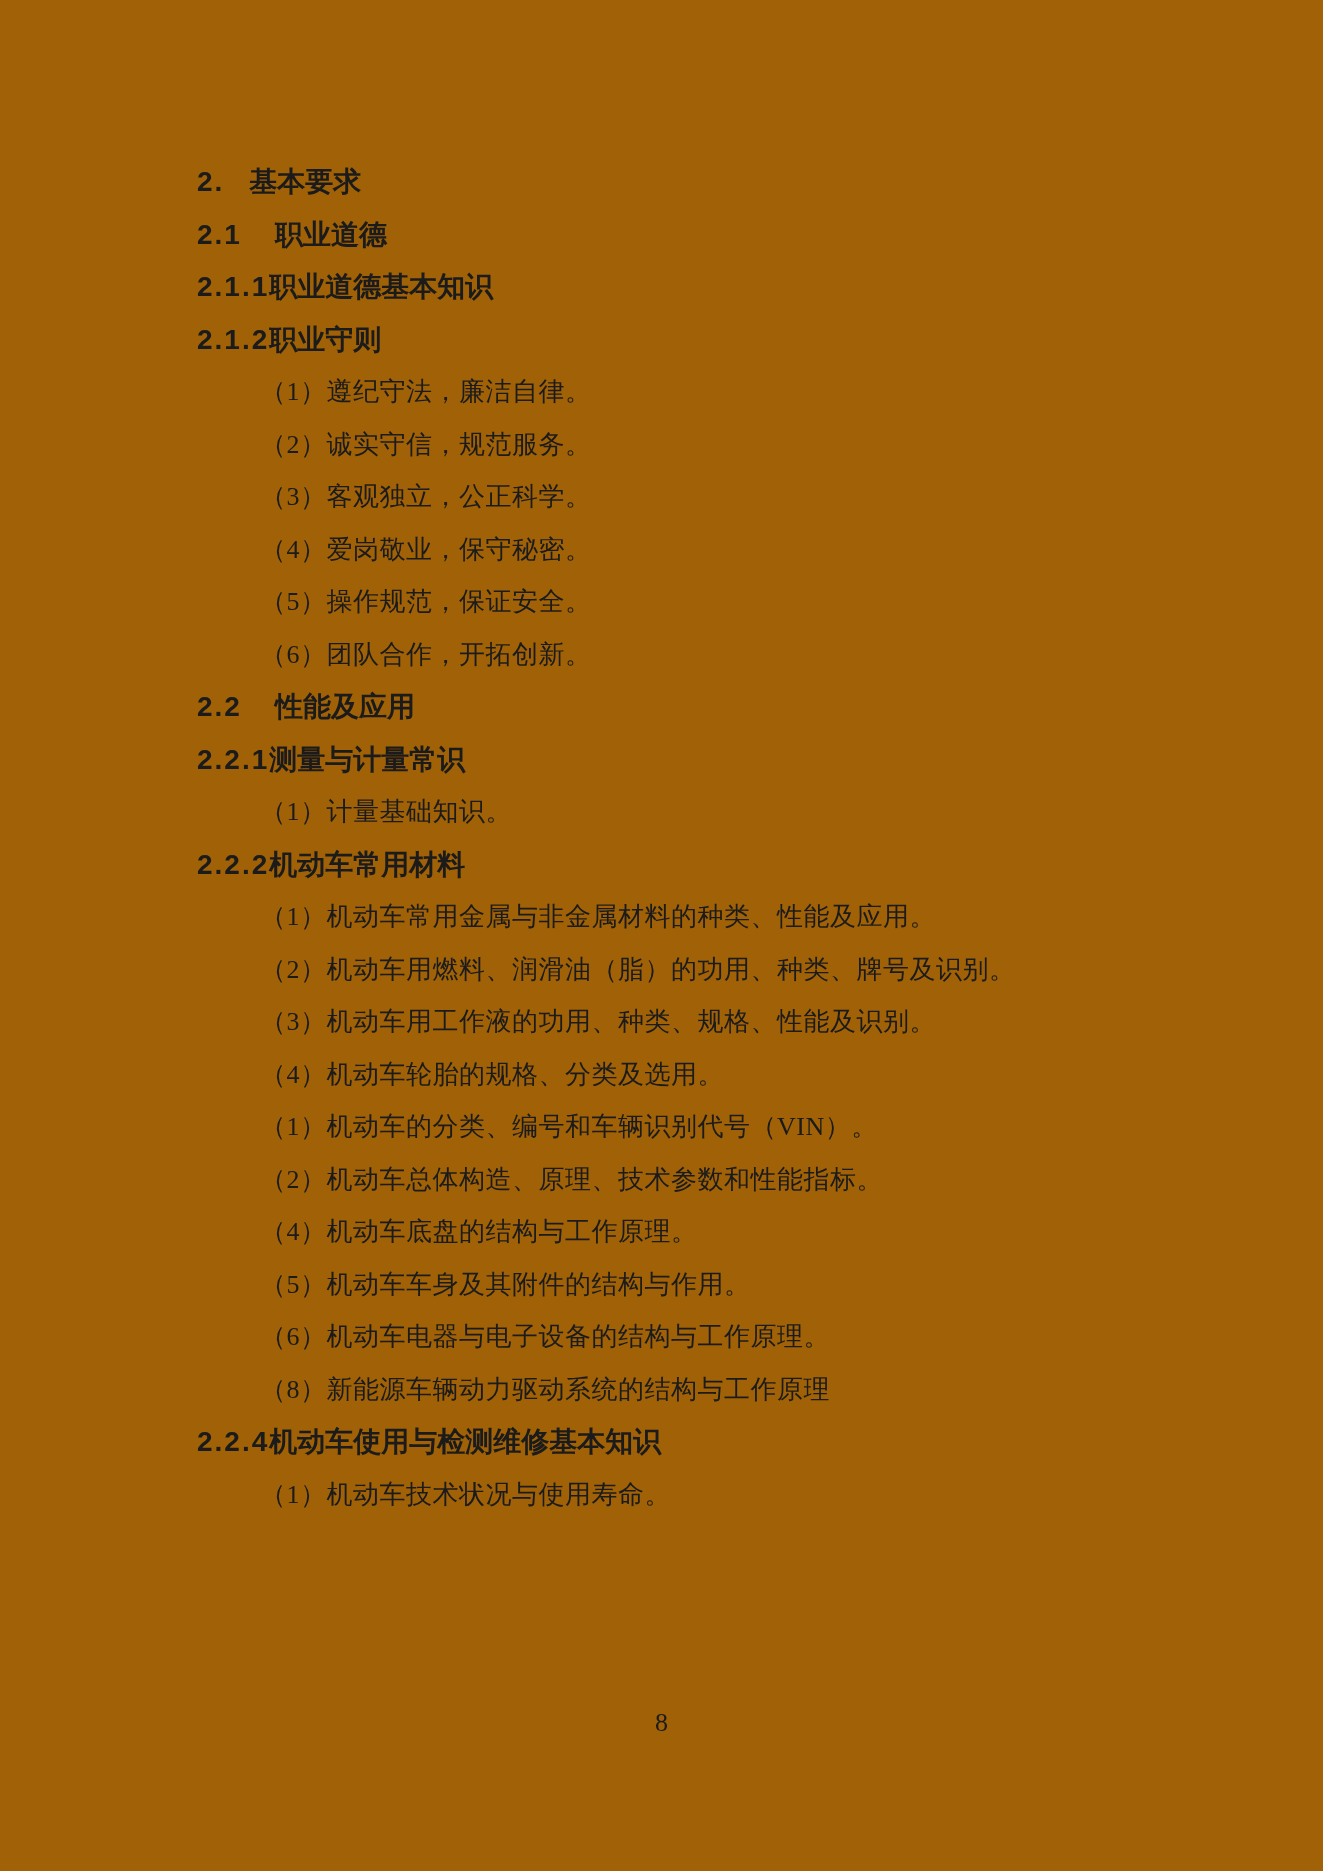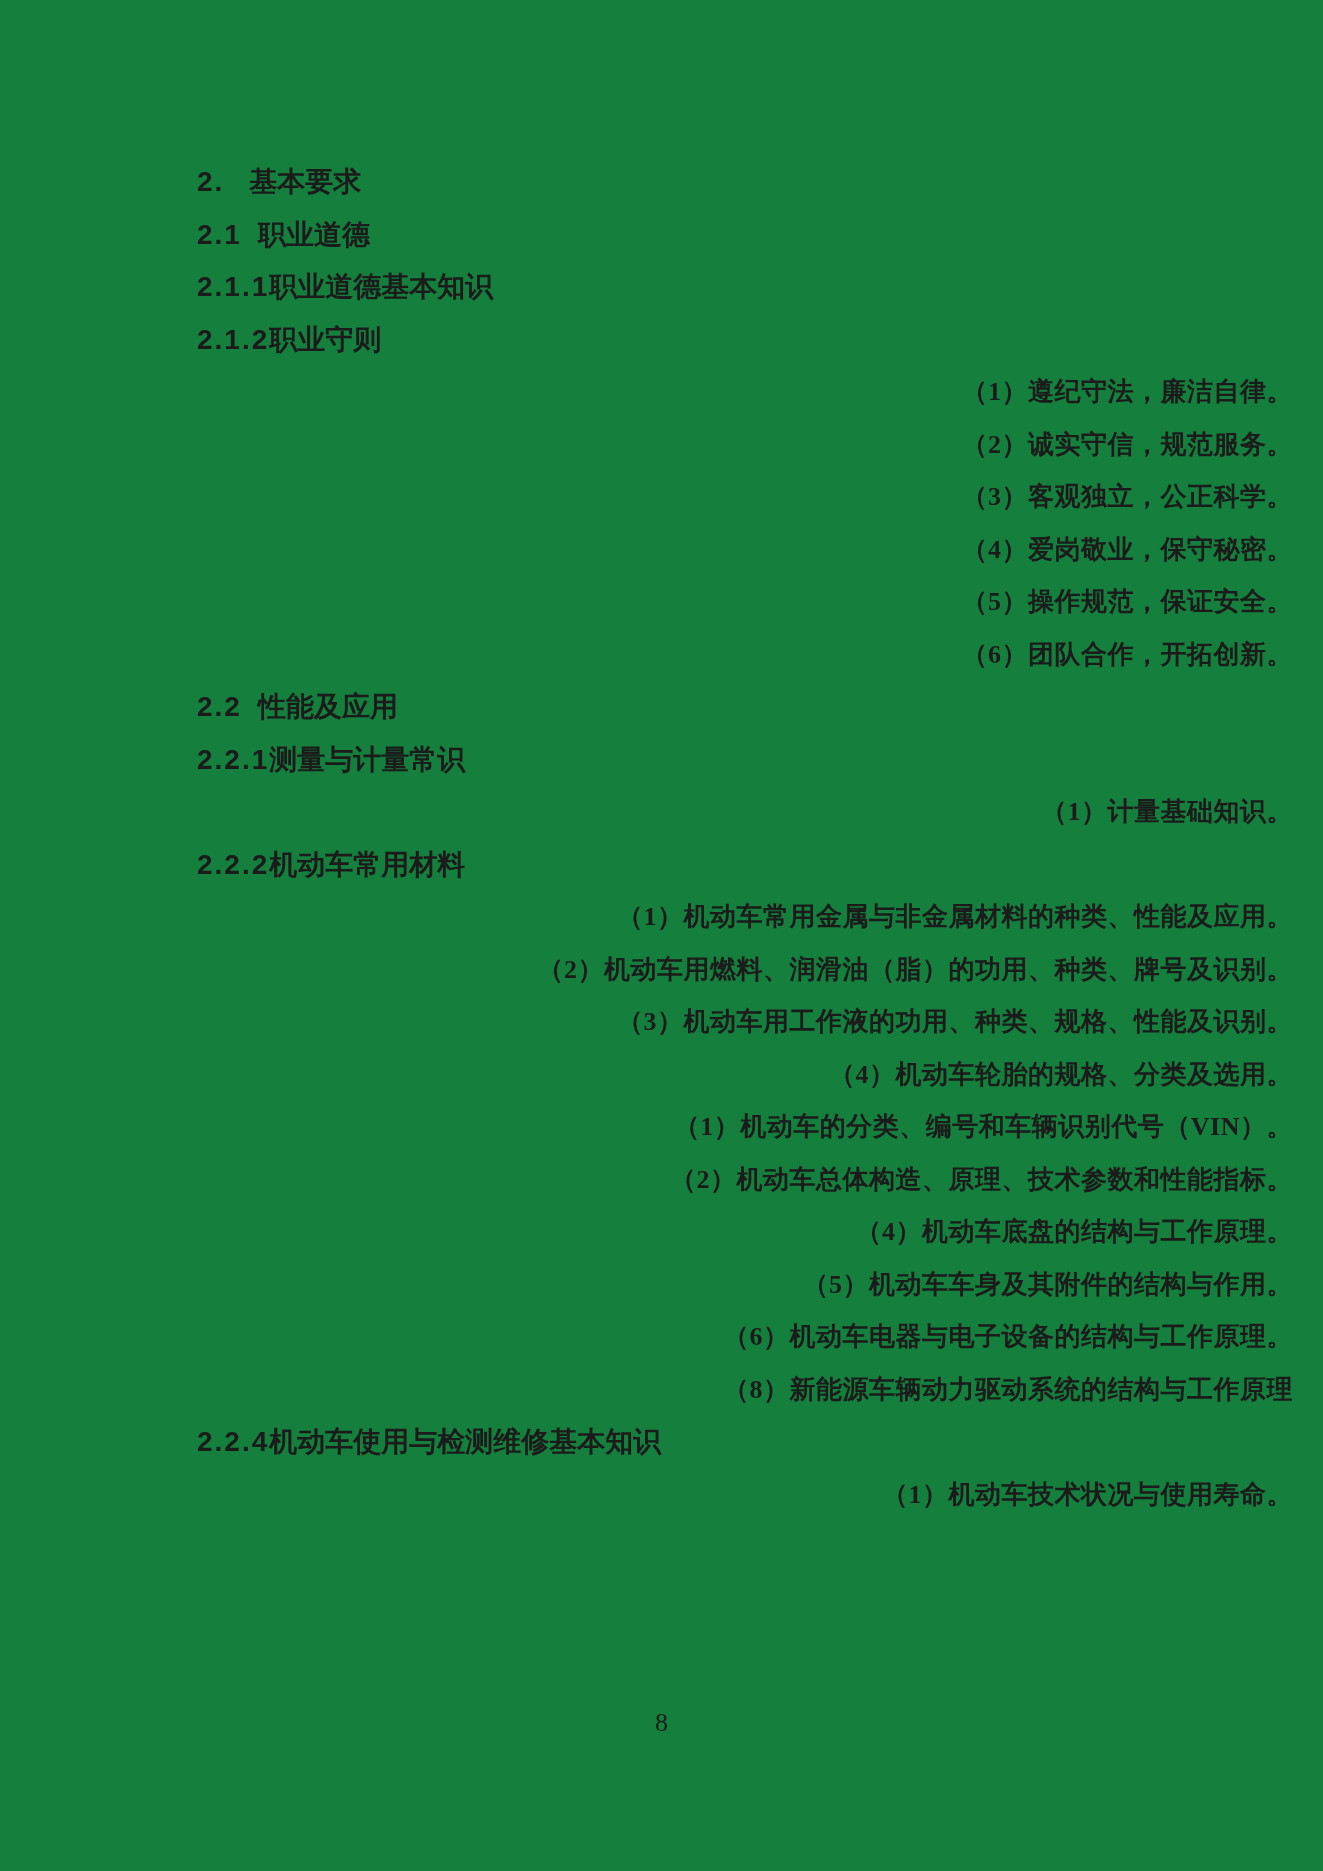"2. 基本要求" .page { background: #15803d -> #a16207 }
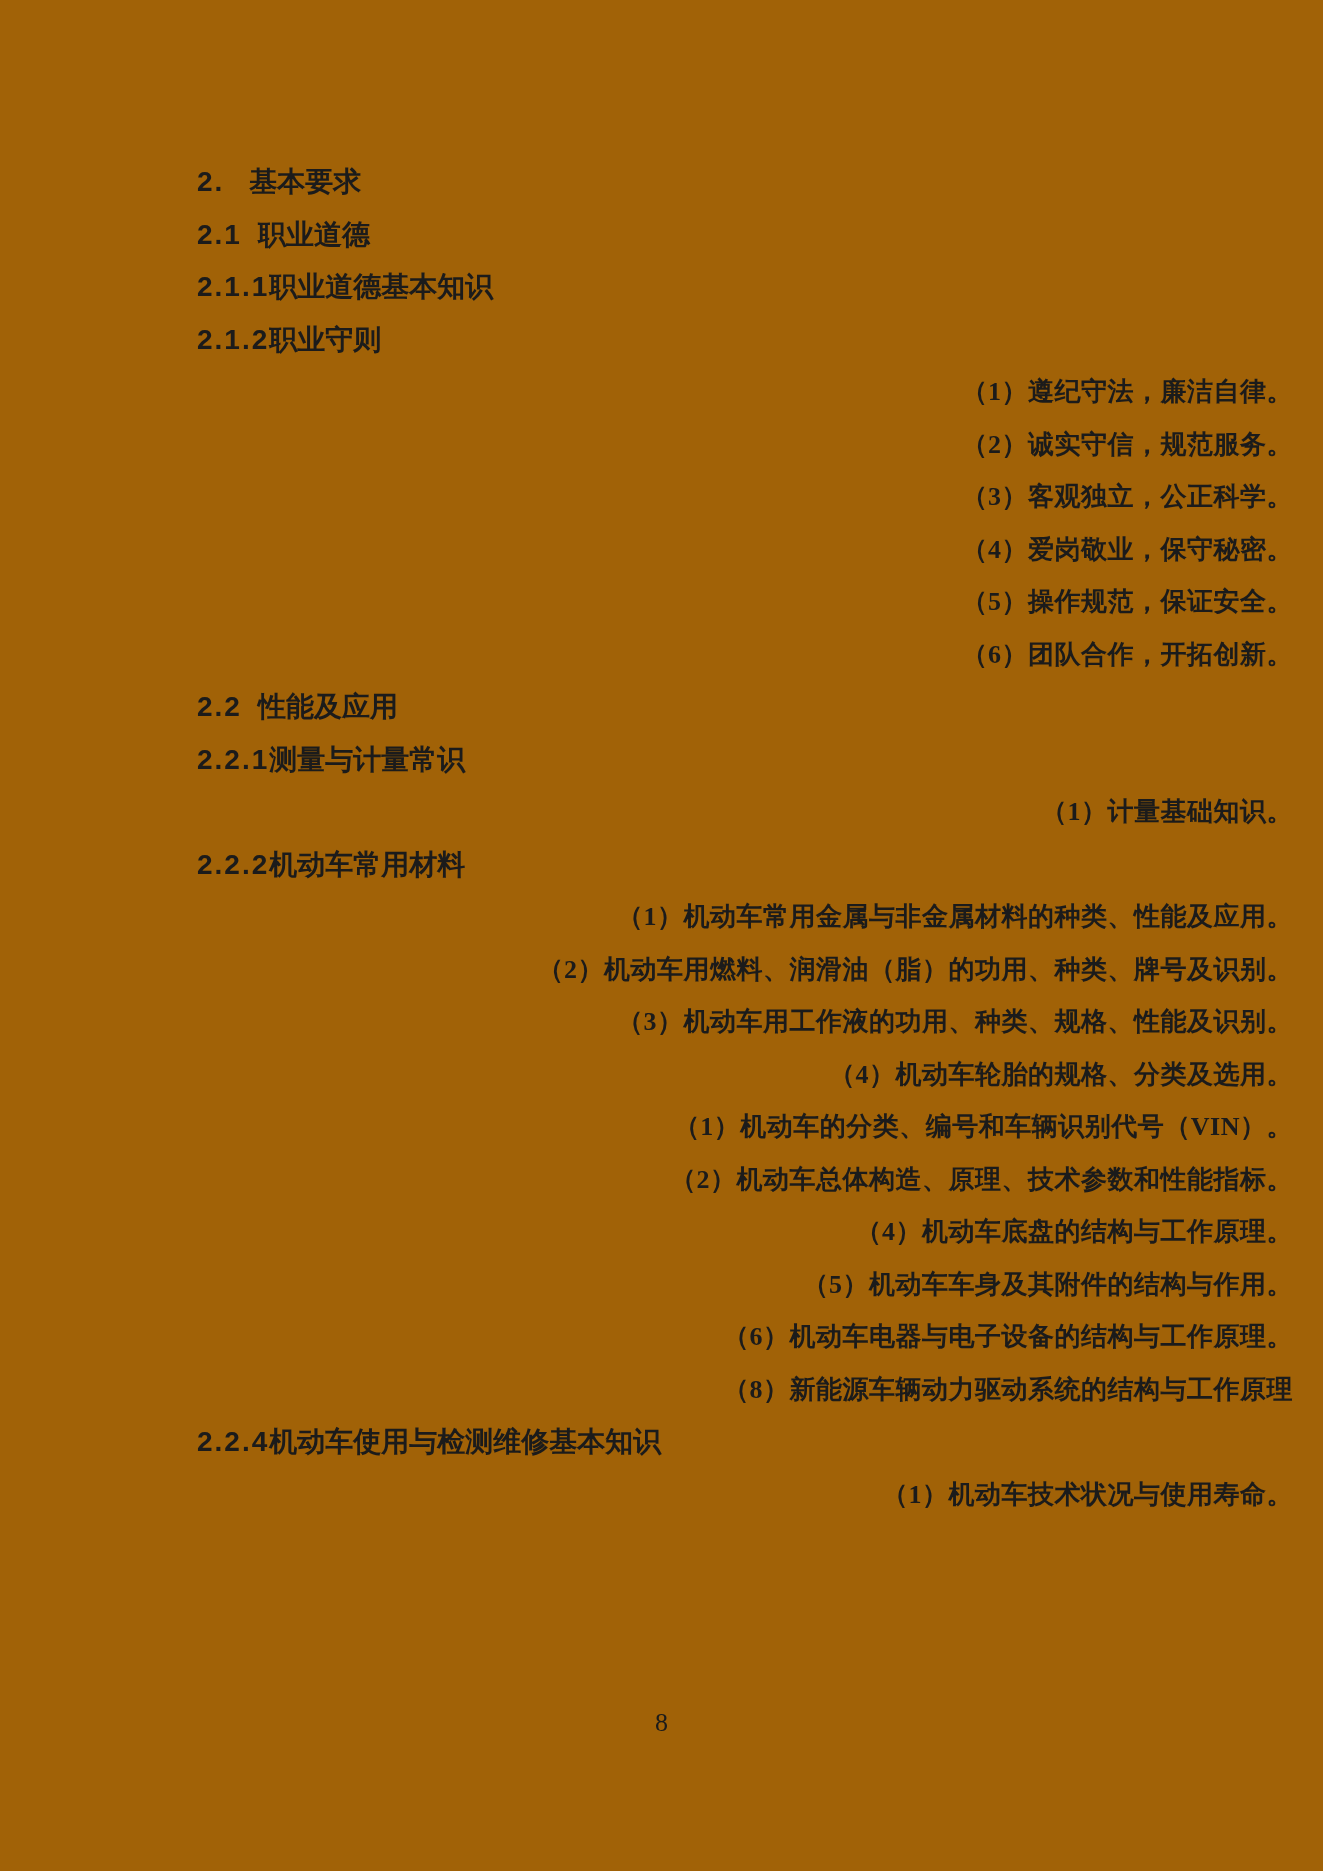"2.1" .h2 .num { margin-right: 16px -> 33px }
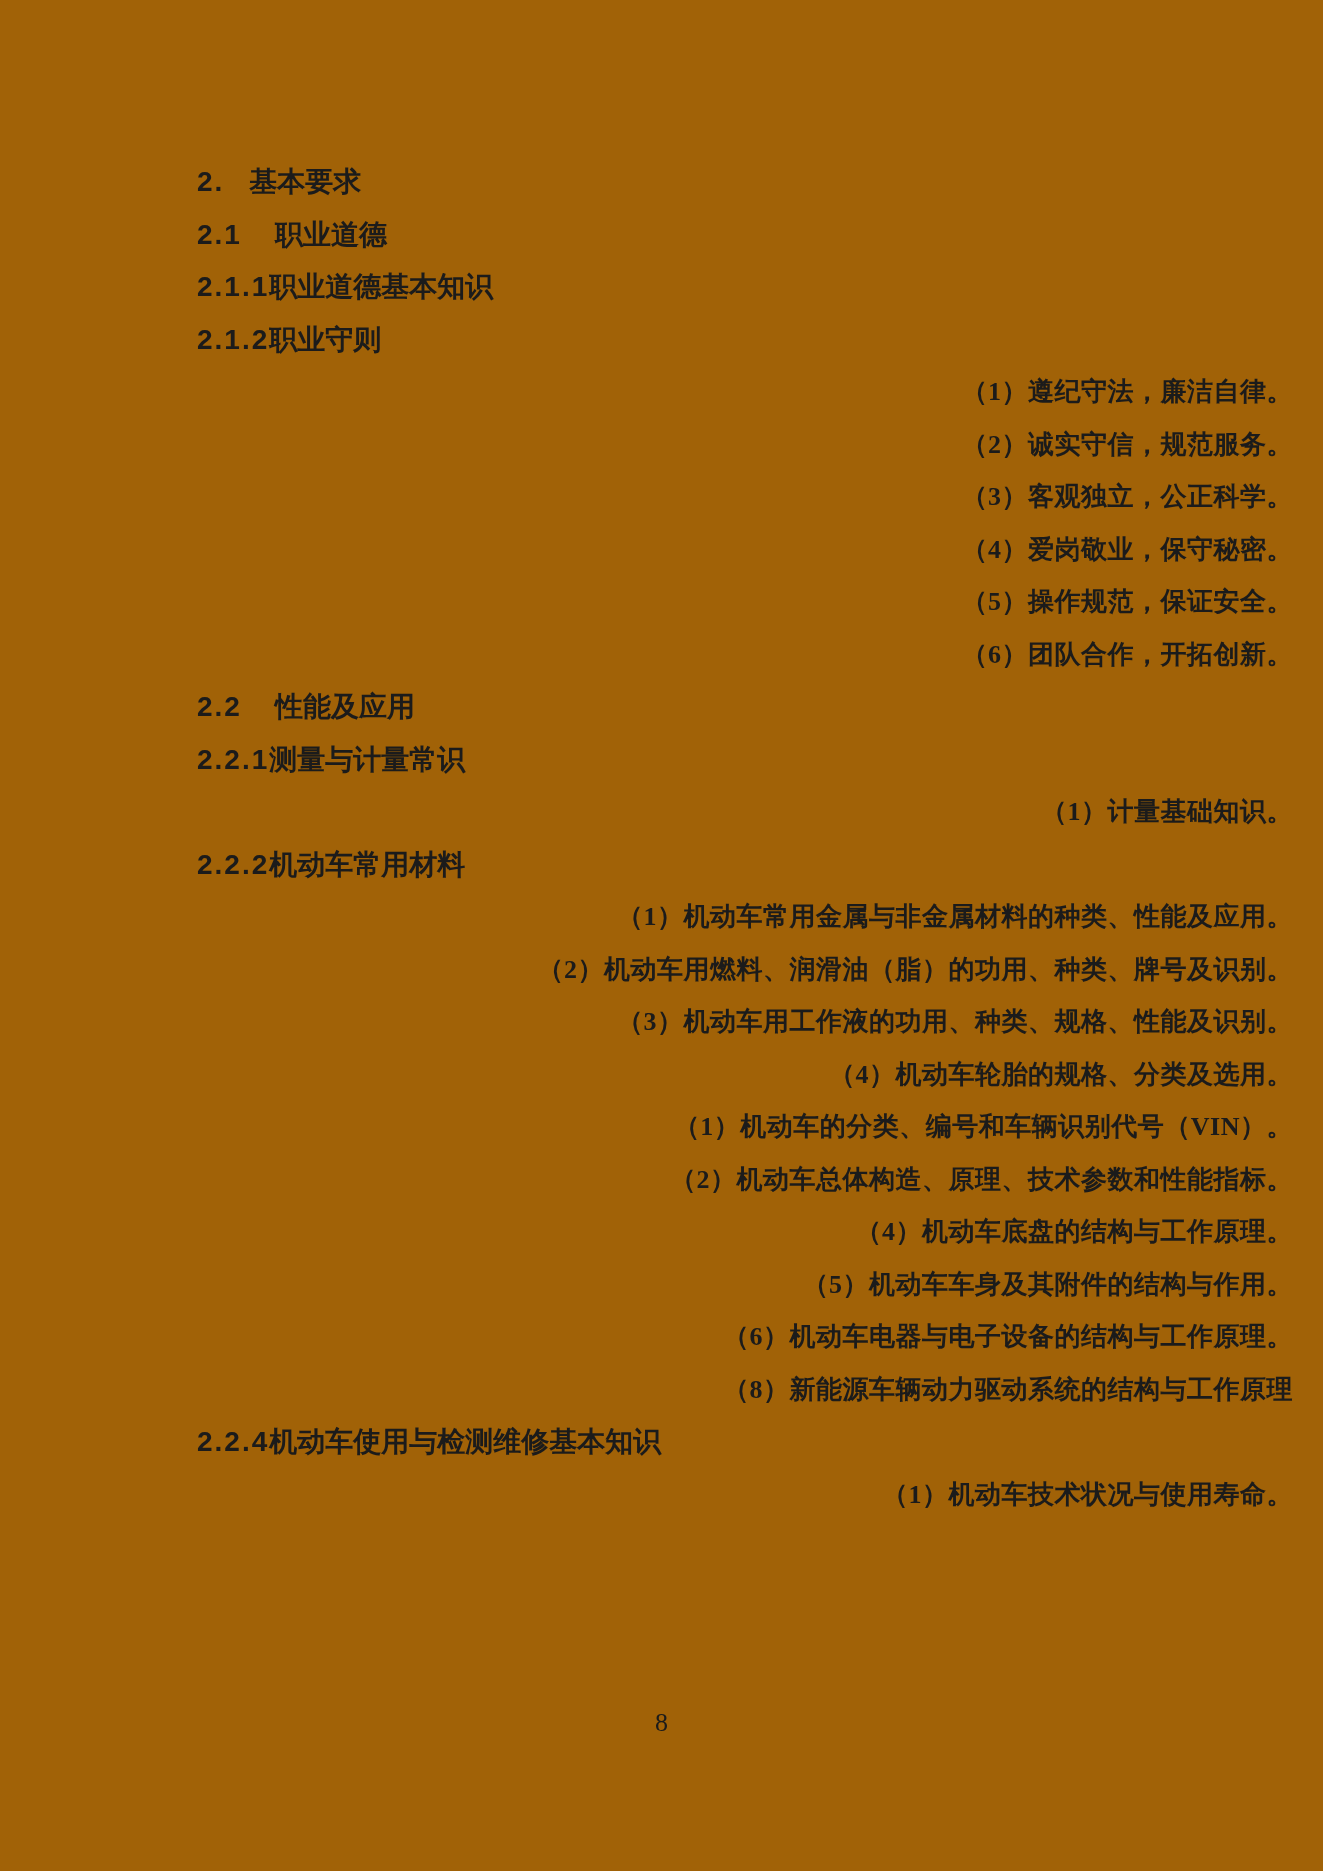"（1）遵纪守法，廉洁自律。" .item { font-weight: 700 -> 400; text-align: right -> none }
